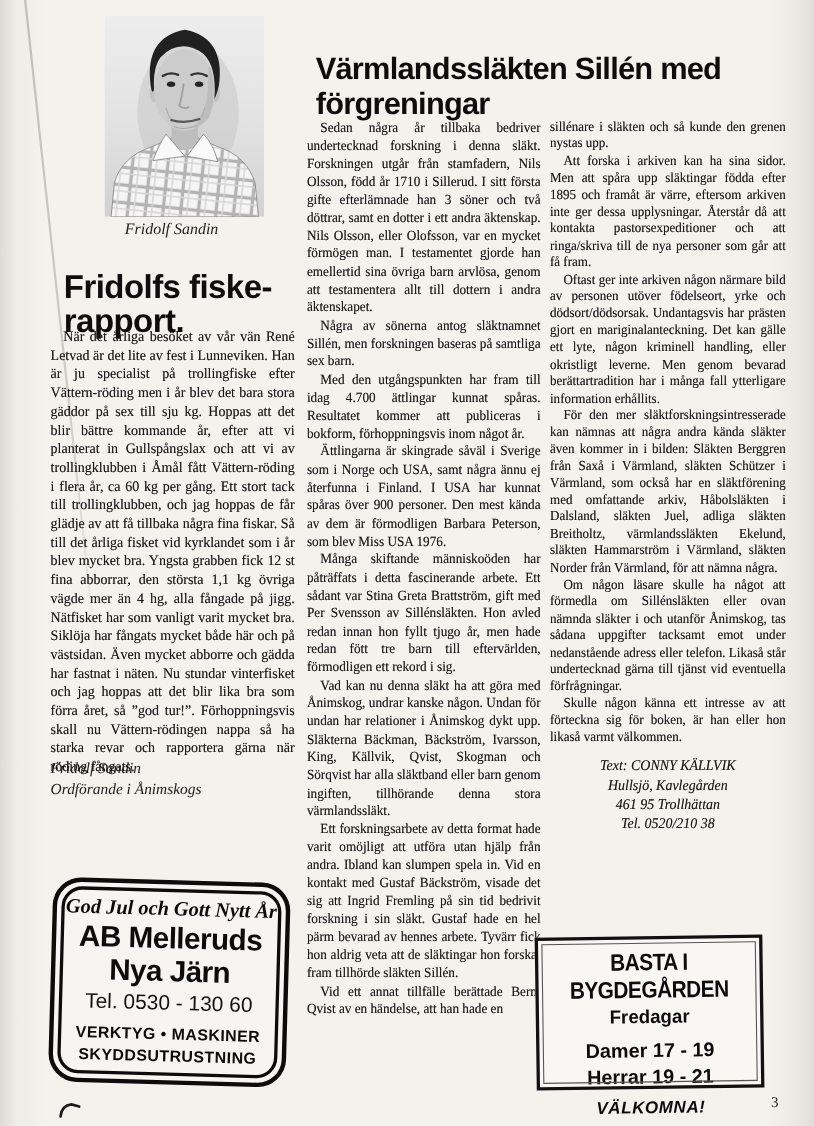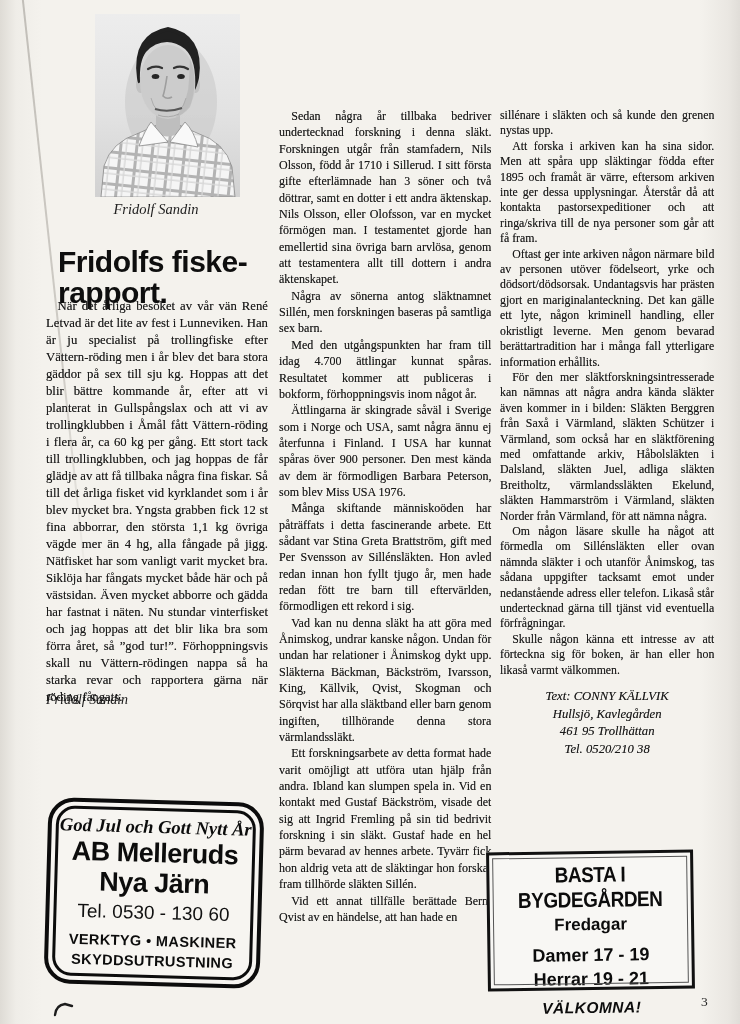"Värmlandssläkten Sillén med förgreningar" h1.headline { html: none -> <h1>Värmlandssläkten Sillén med förgreningar</h1> }
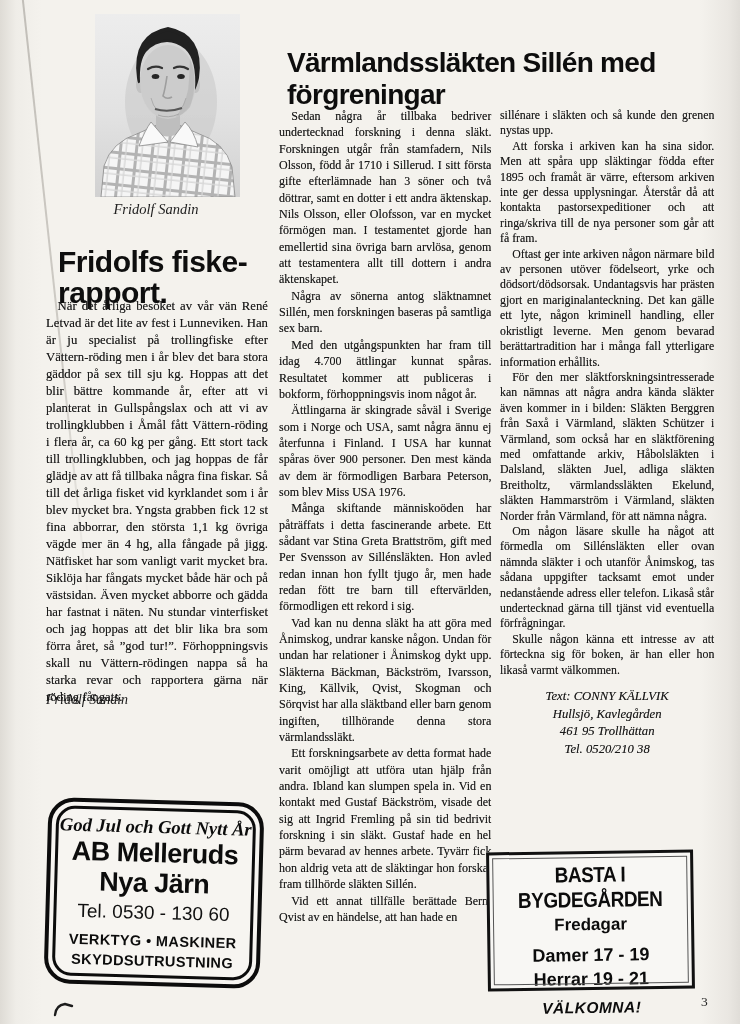"Ordförande i Ånimskogs" div { html: none -> <div>Ordförande i Ånimskogs</div> }
